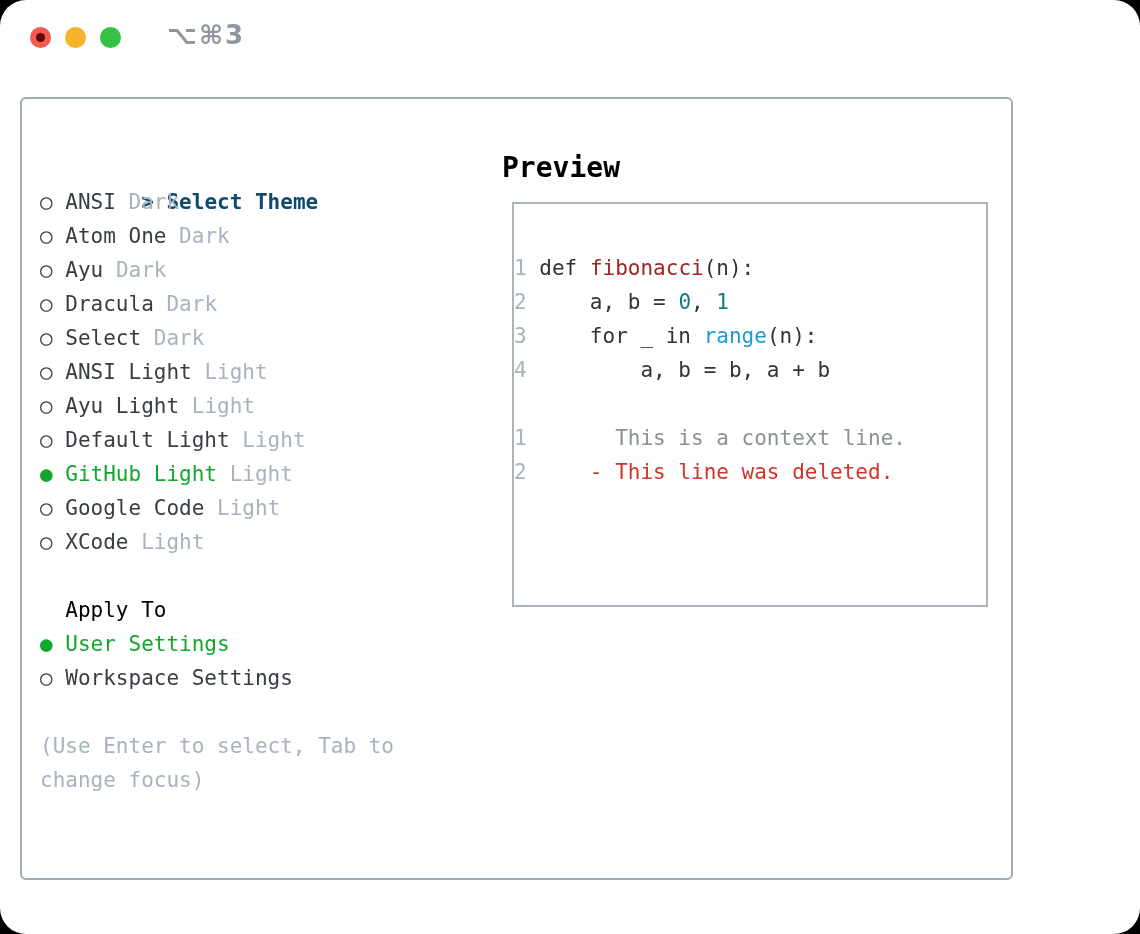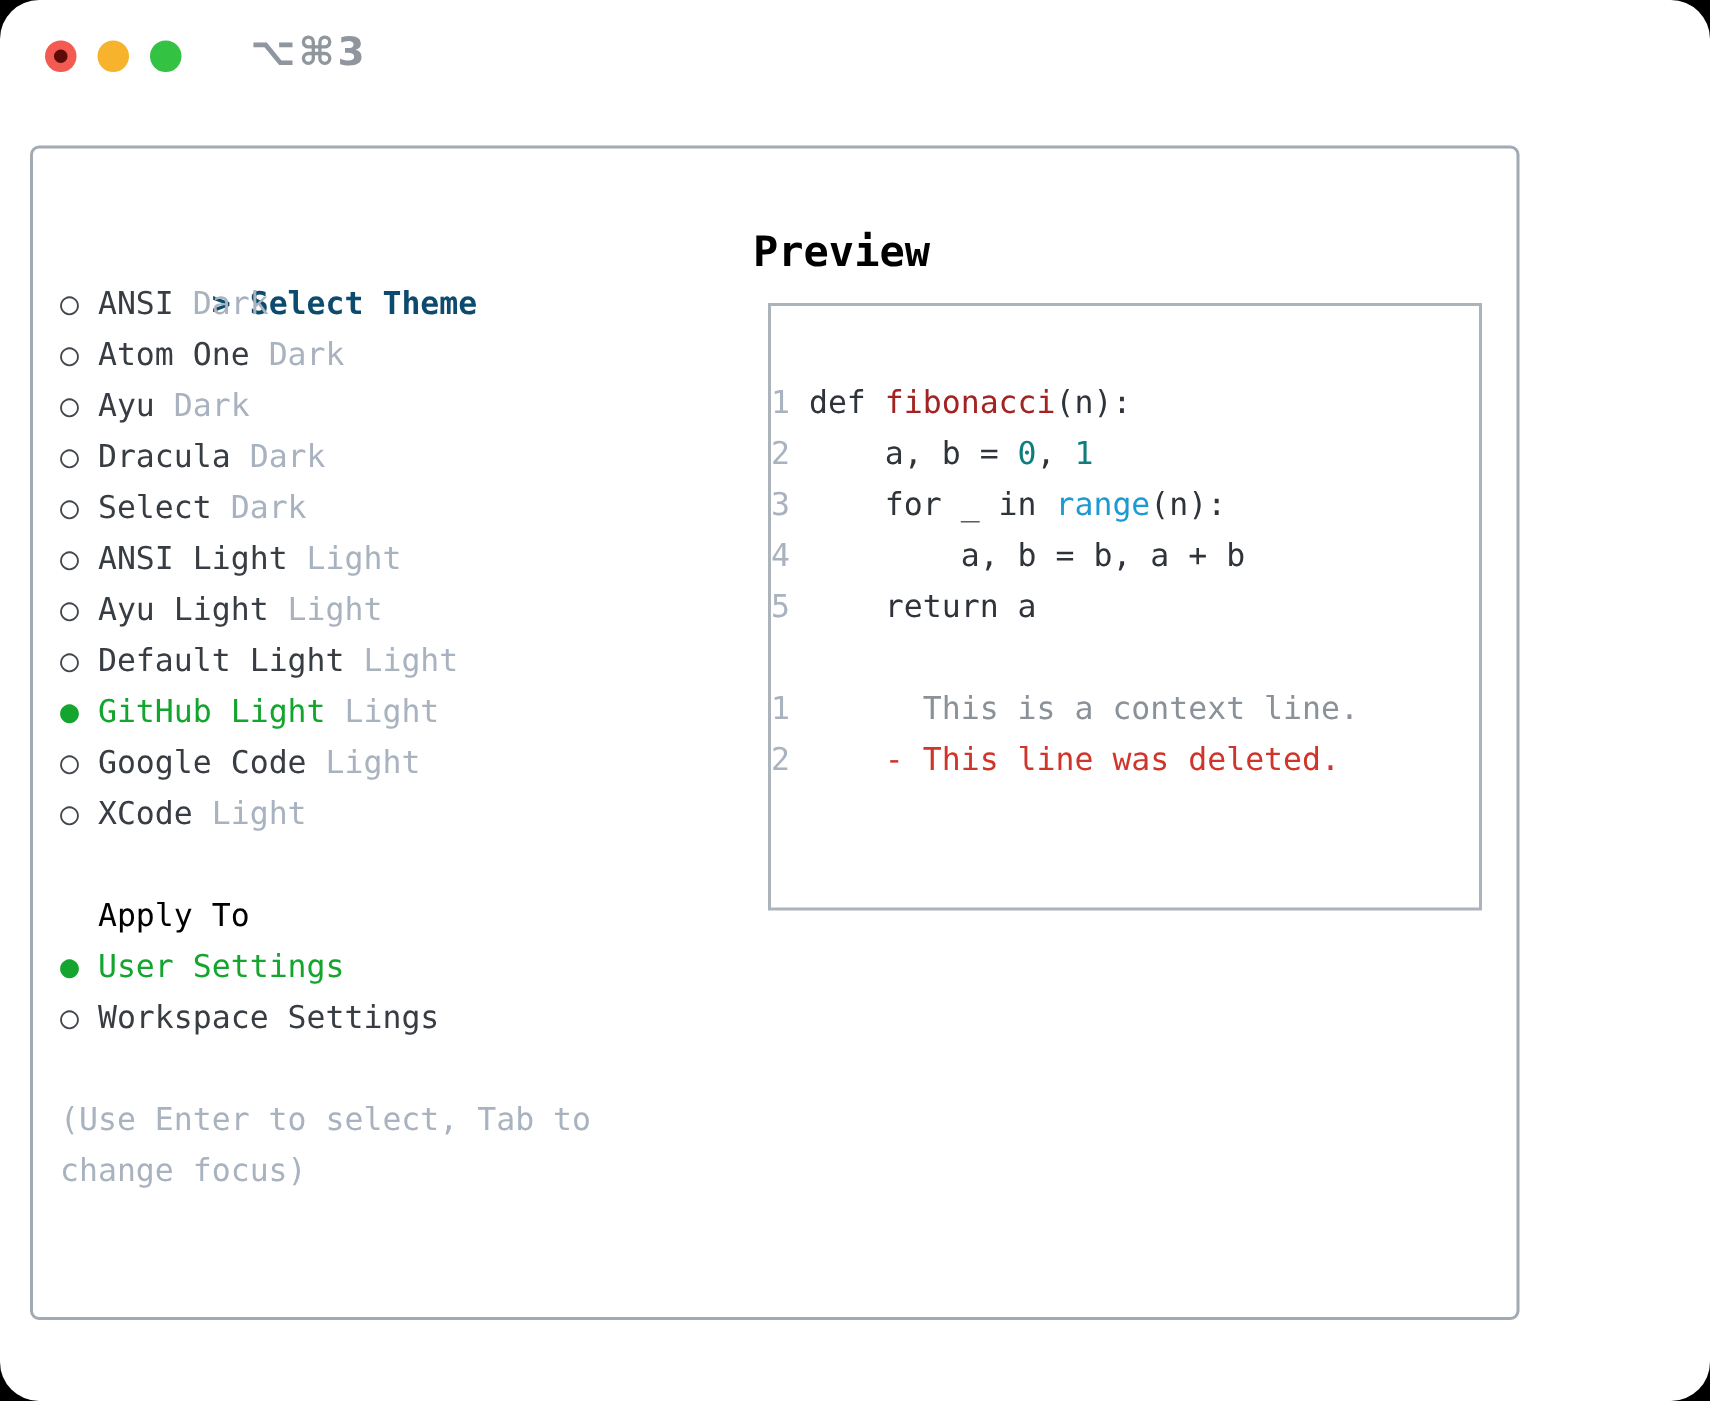"5 return a" div.pline { html: <div><span>5</span><span> return a</span></div> -> none }
